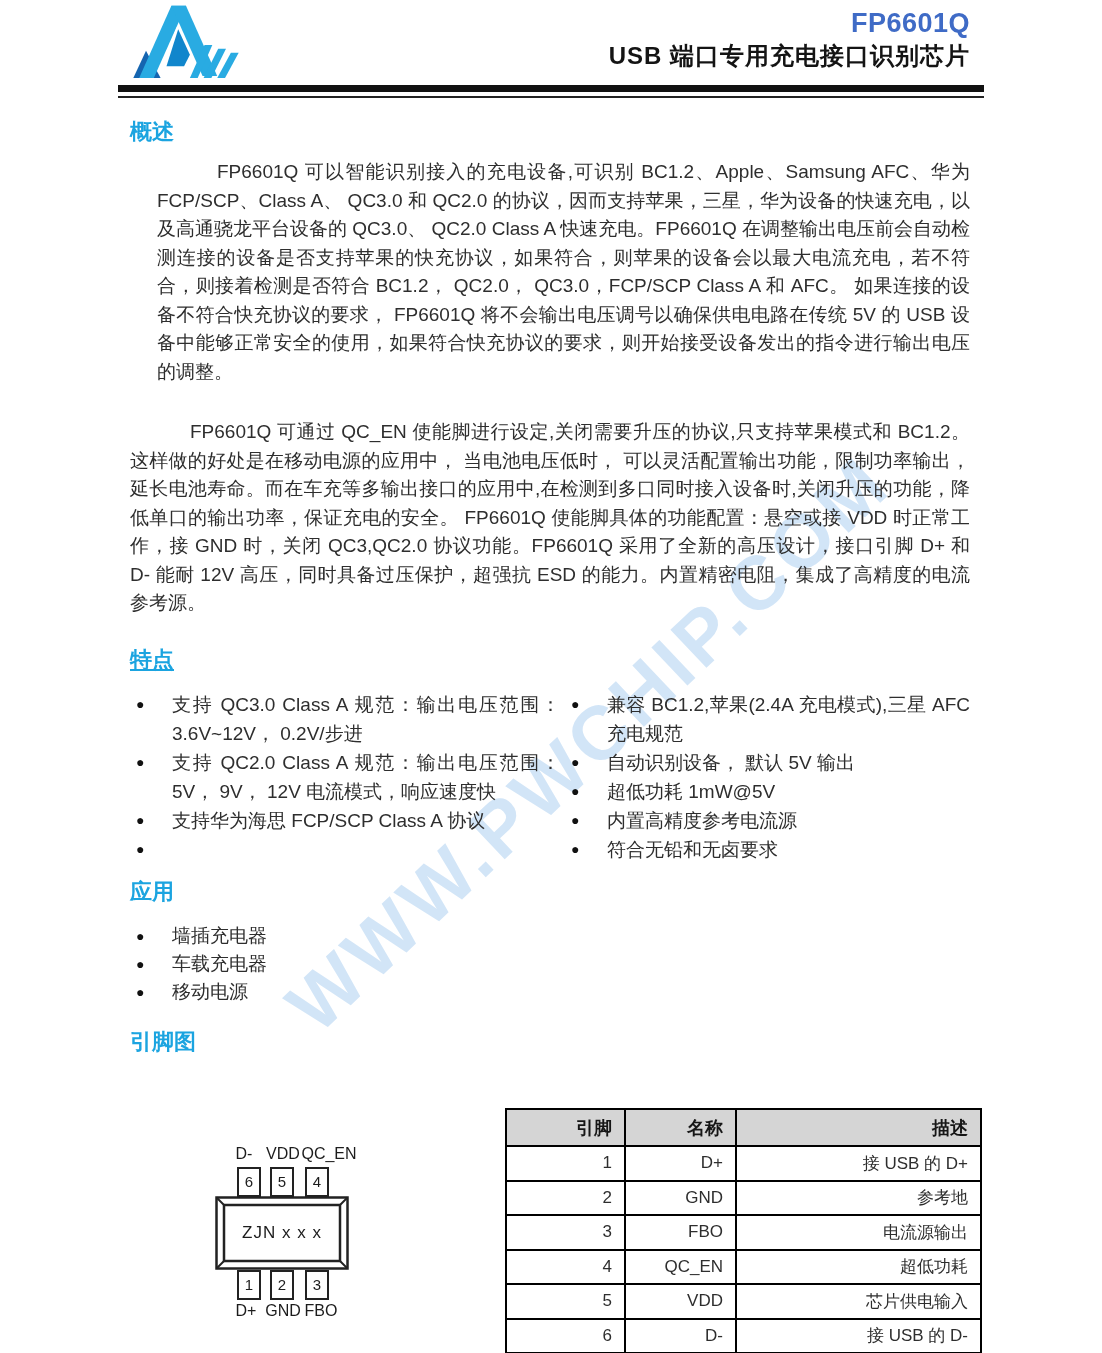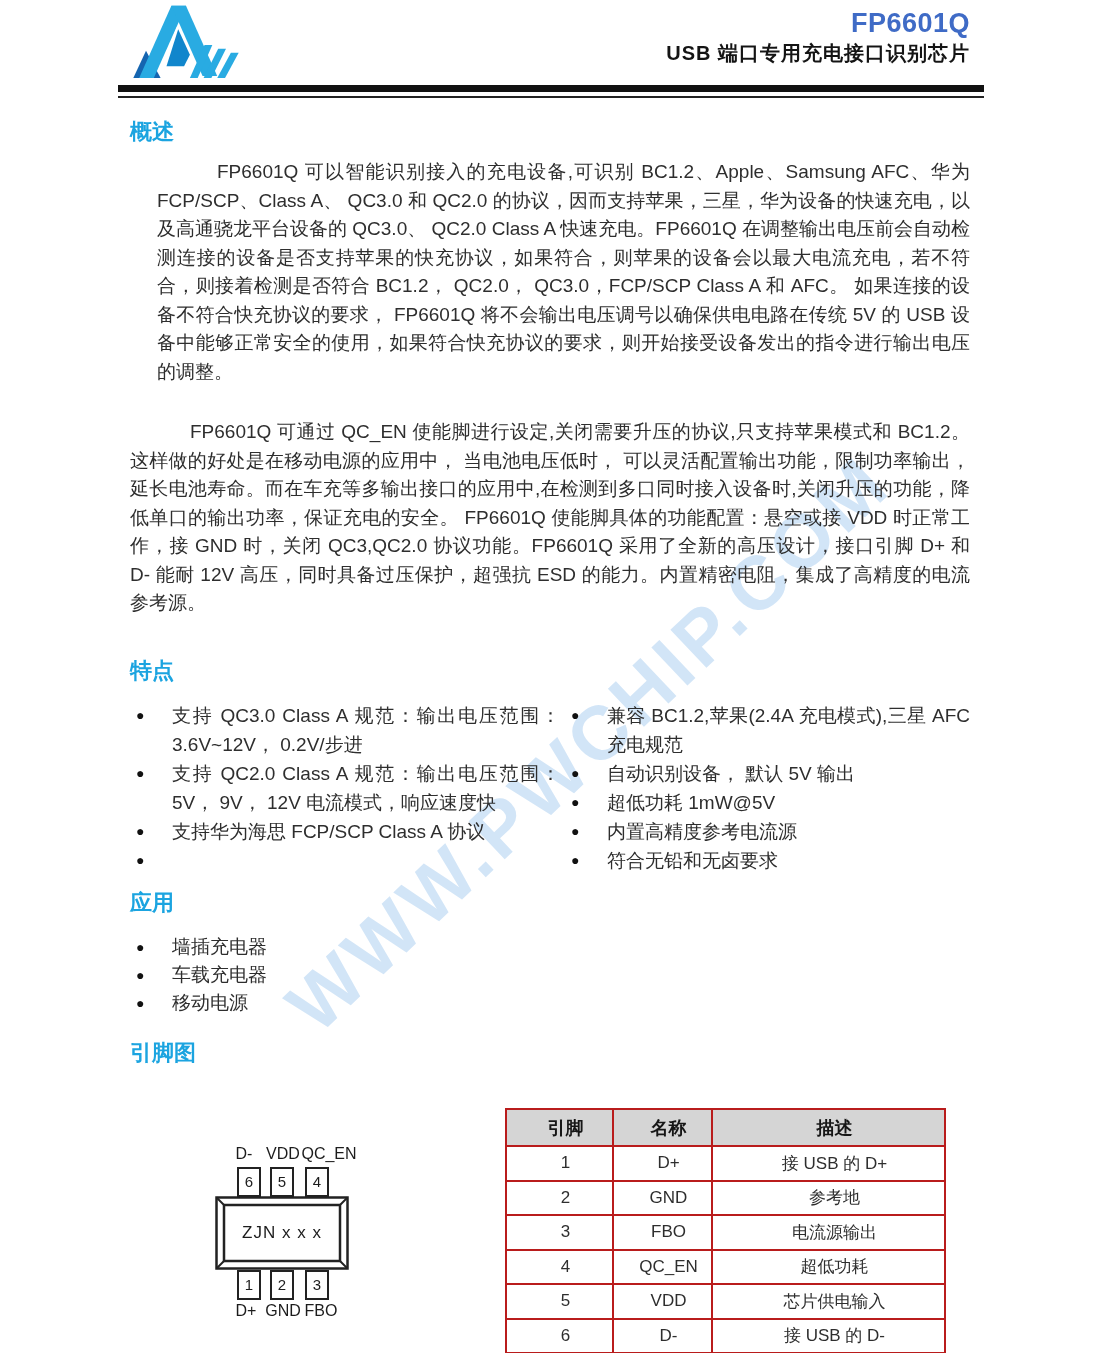"USB 端口专用充电接口识别芯片" .doc-subtitle { font-size: 20px -> 24px }
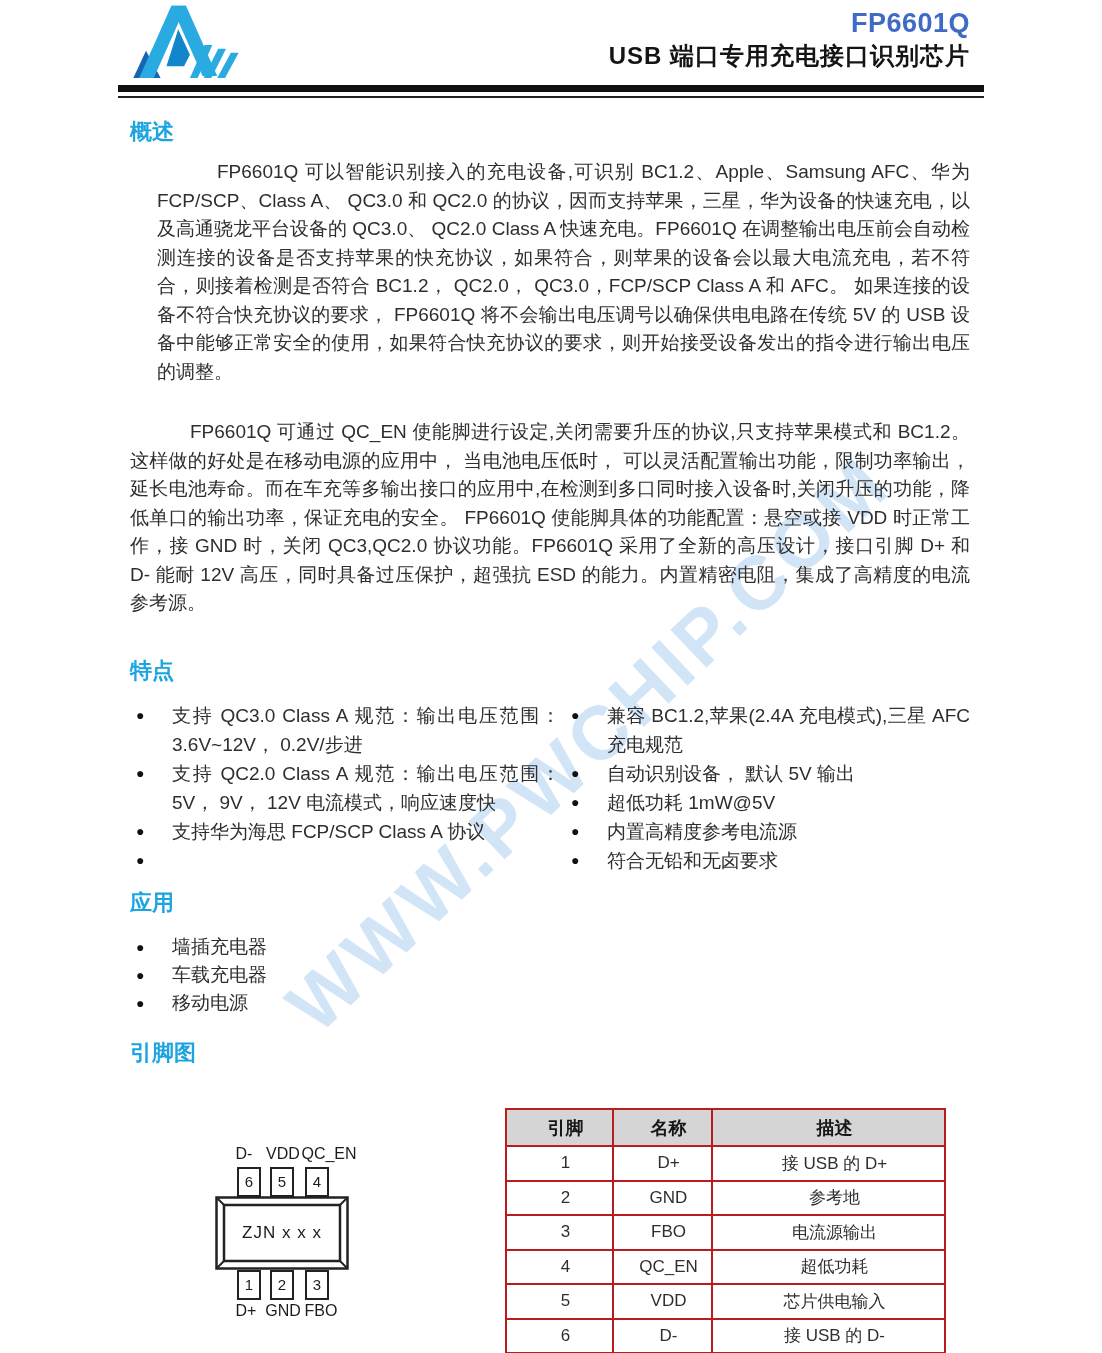"特点" .h-features { margin-top: 39px -> 28px; text-decoration: none -> underline }
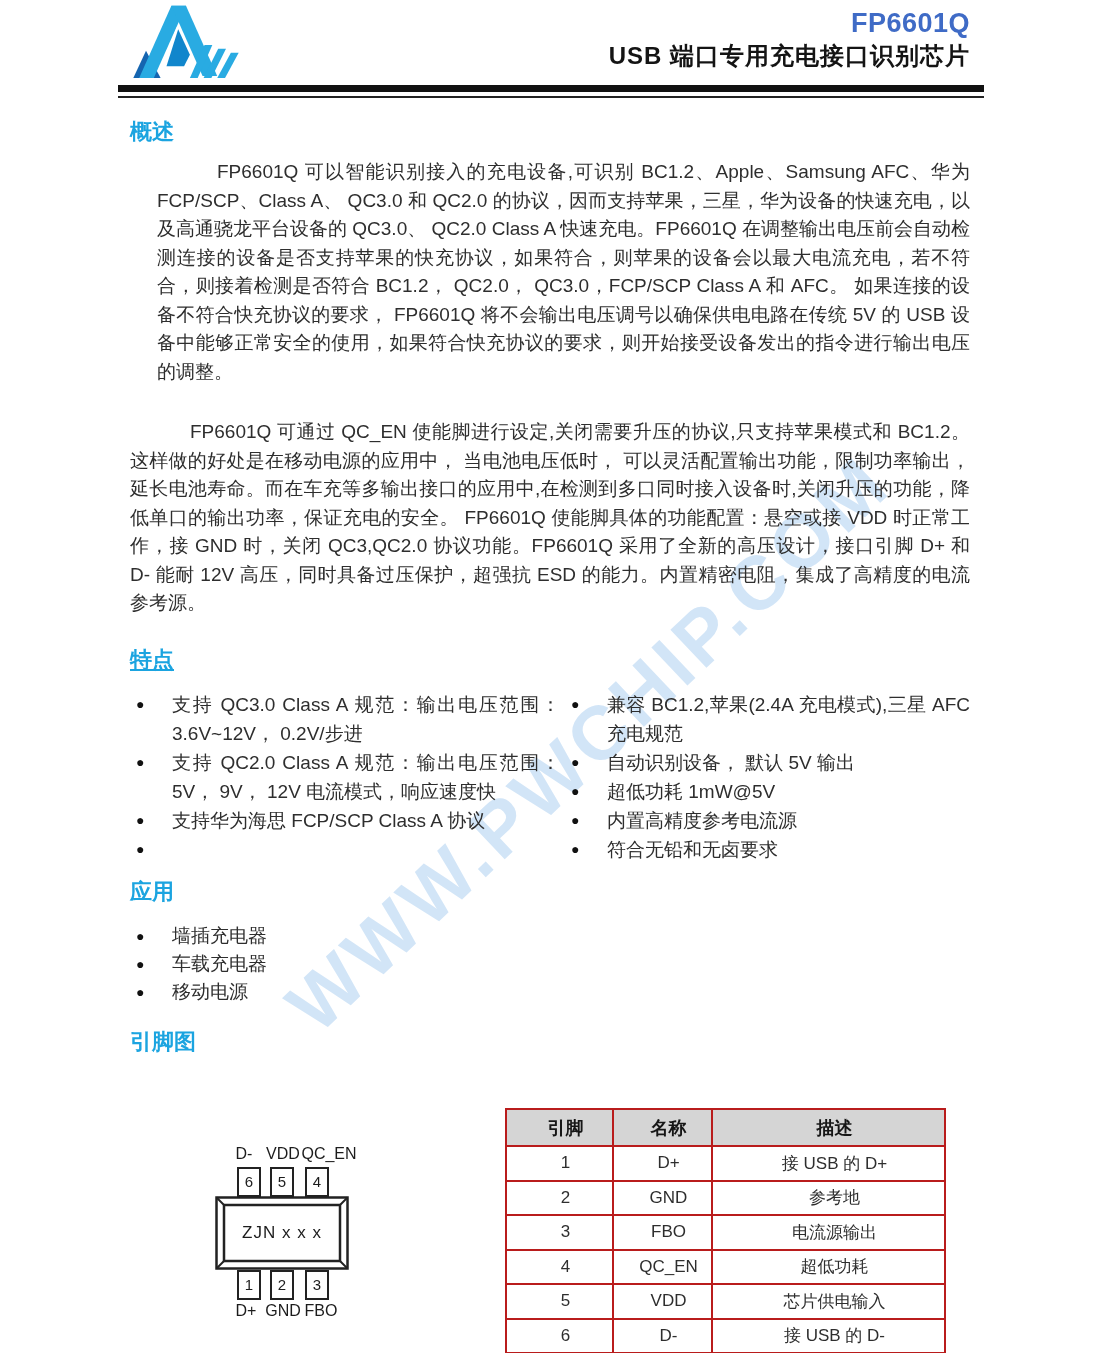"引脚" table.pintab th,table.pintab td { border: 2px solid #b91c1c -> 2px solid #000000; padding: 0 0 0 12px -> 0 12px 0 12px; text-align: center -> right }
